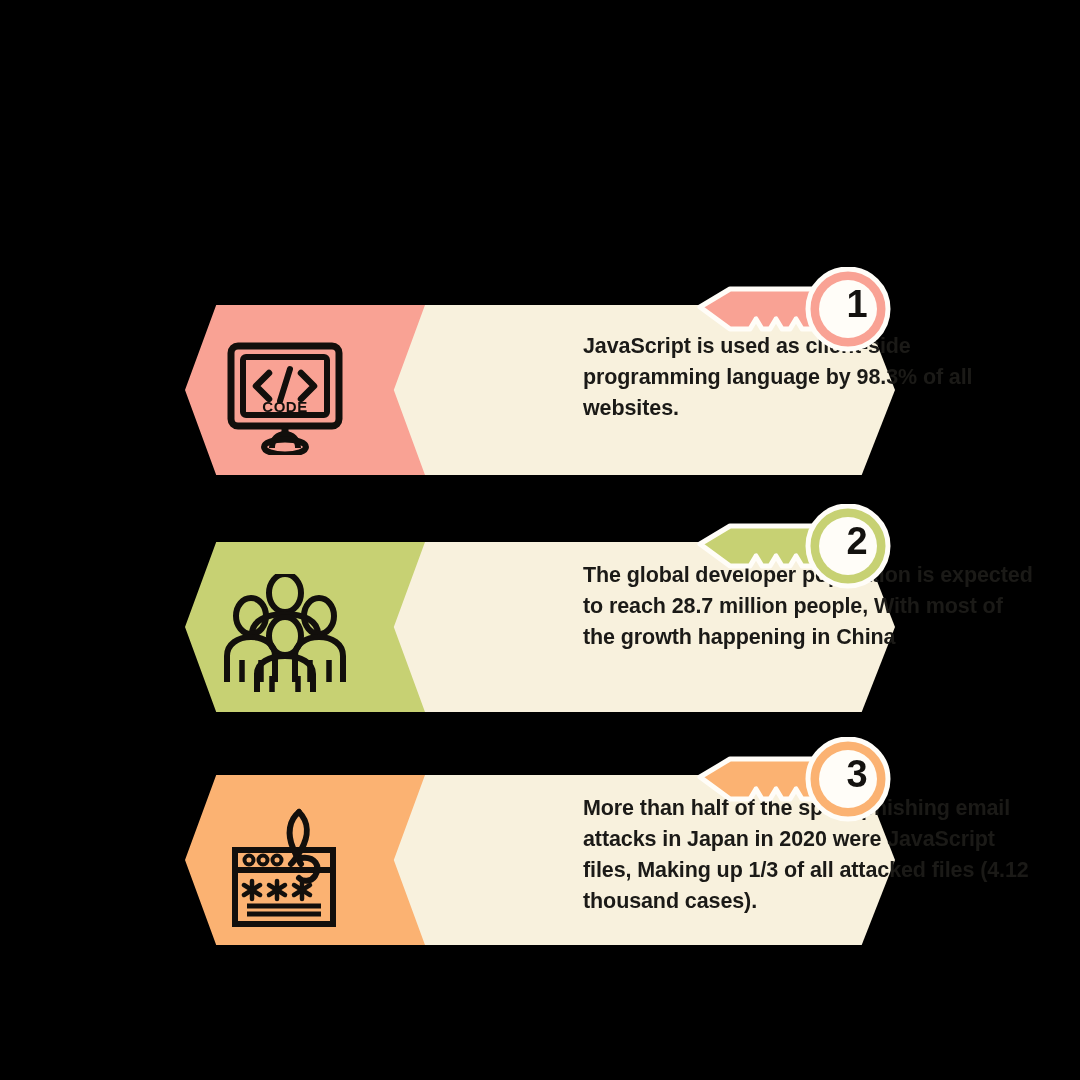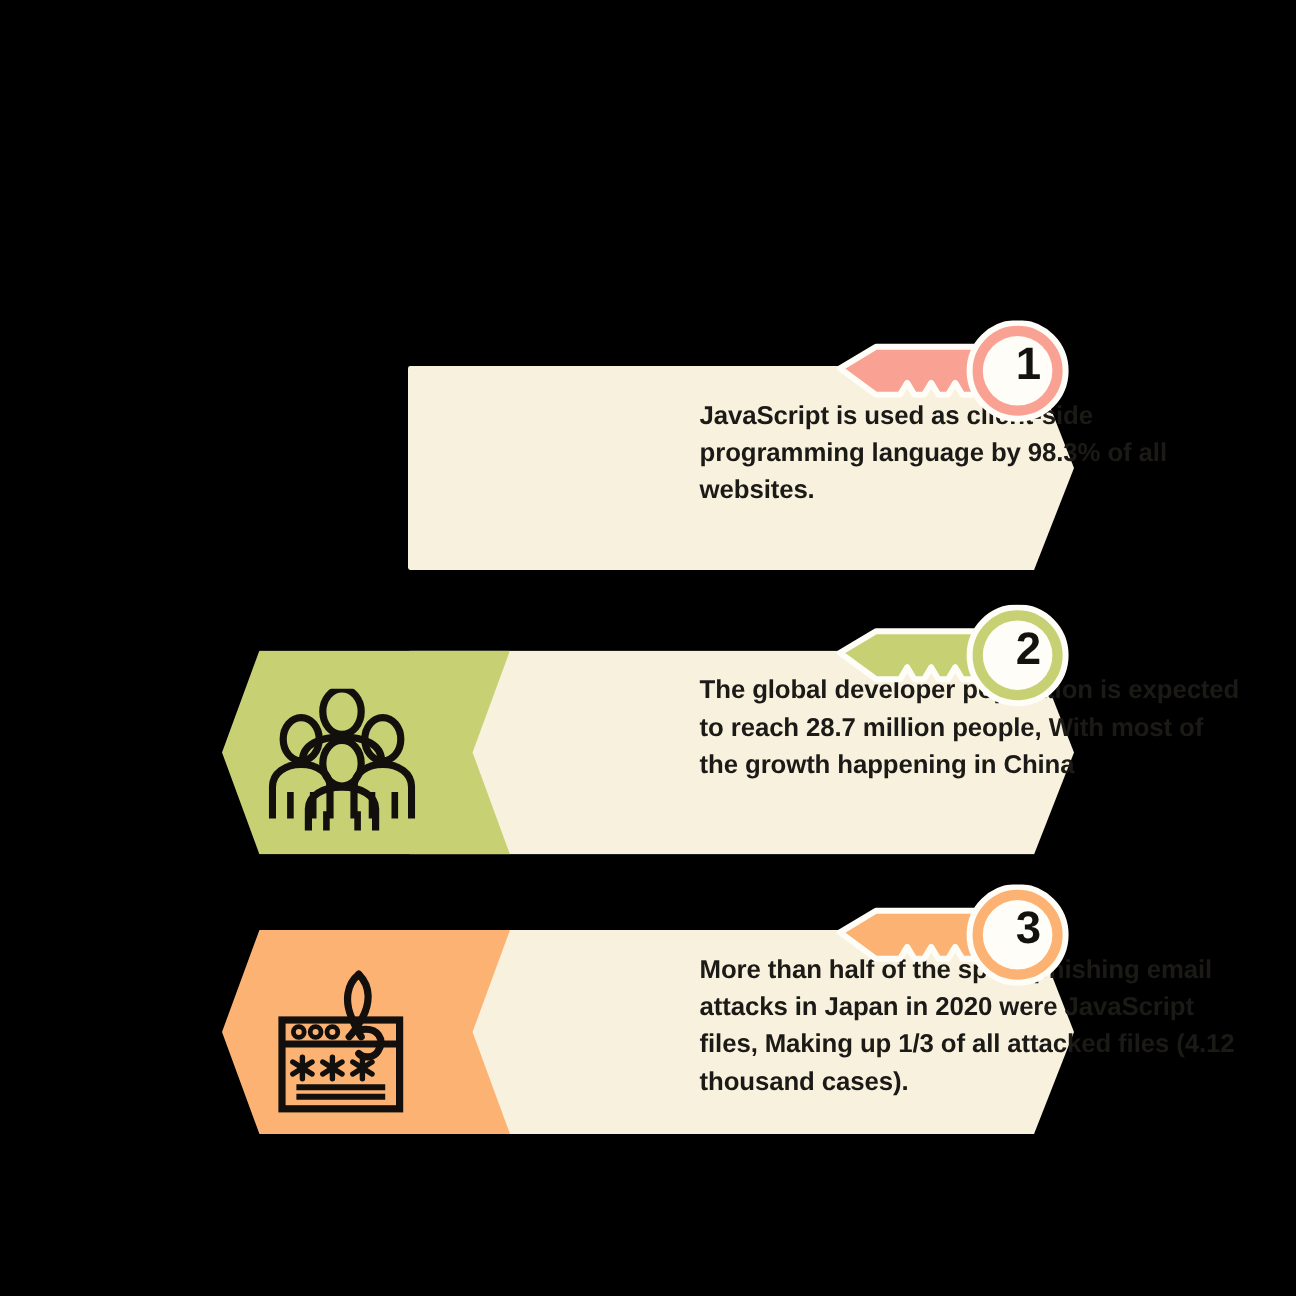"CODE" div.tile { html: none -> <div> <div> <svg> <rect></rect> <rect></rect> <path></path> <path></path> <path></path> <text>CODE</text> <path></path> <path></path> <ellipse></ellipse> </svg> </div> </div> }
